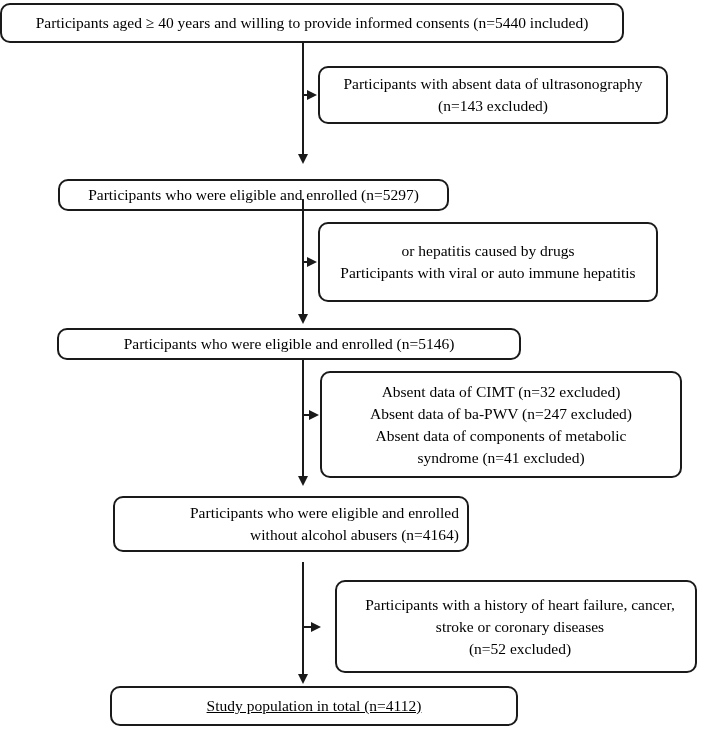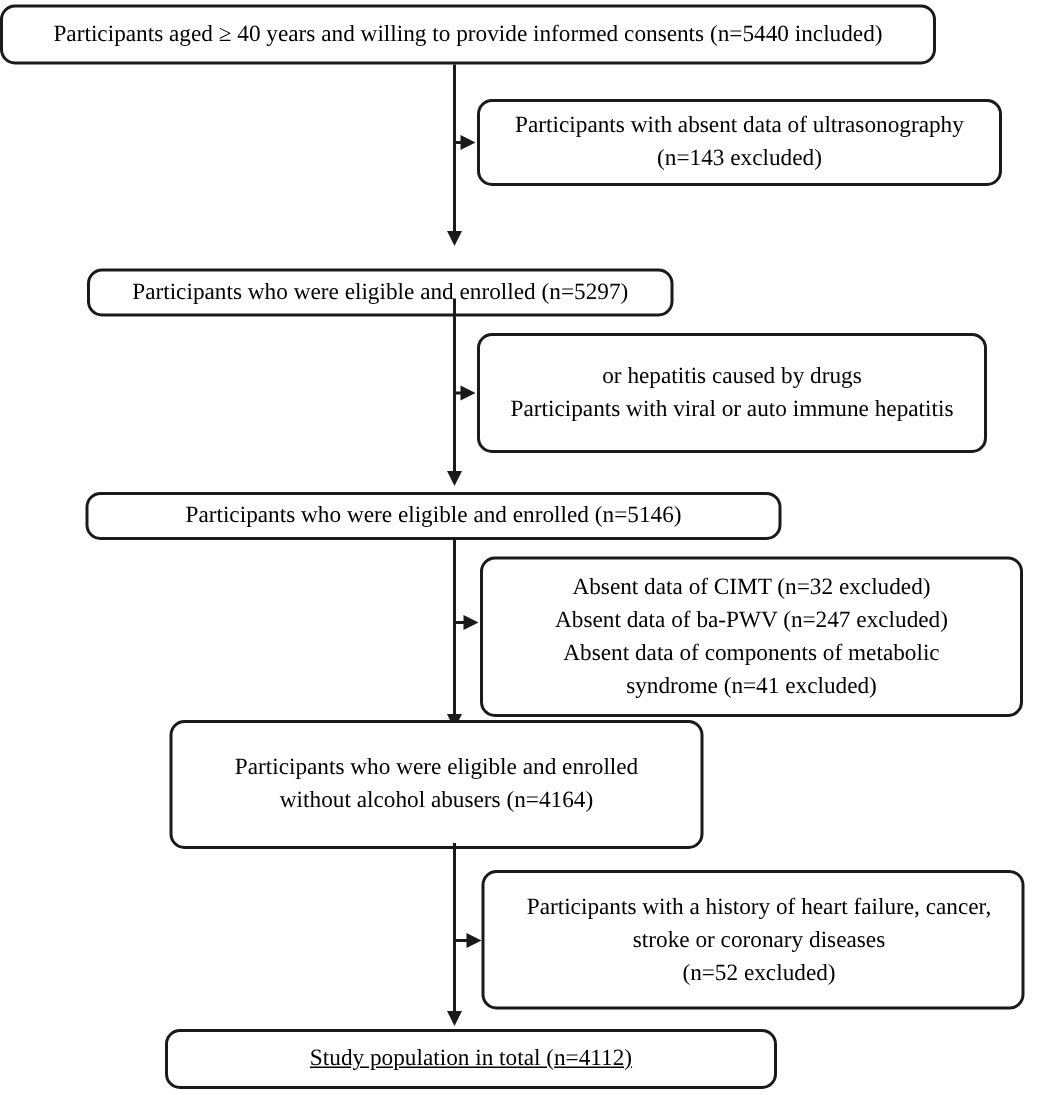"Participants who were eligible and enrolled" div.node { align-items: none -> flex-end; height: 86px -> 56px; top: 480px -> 496px }
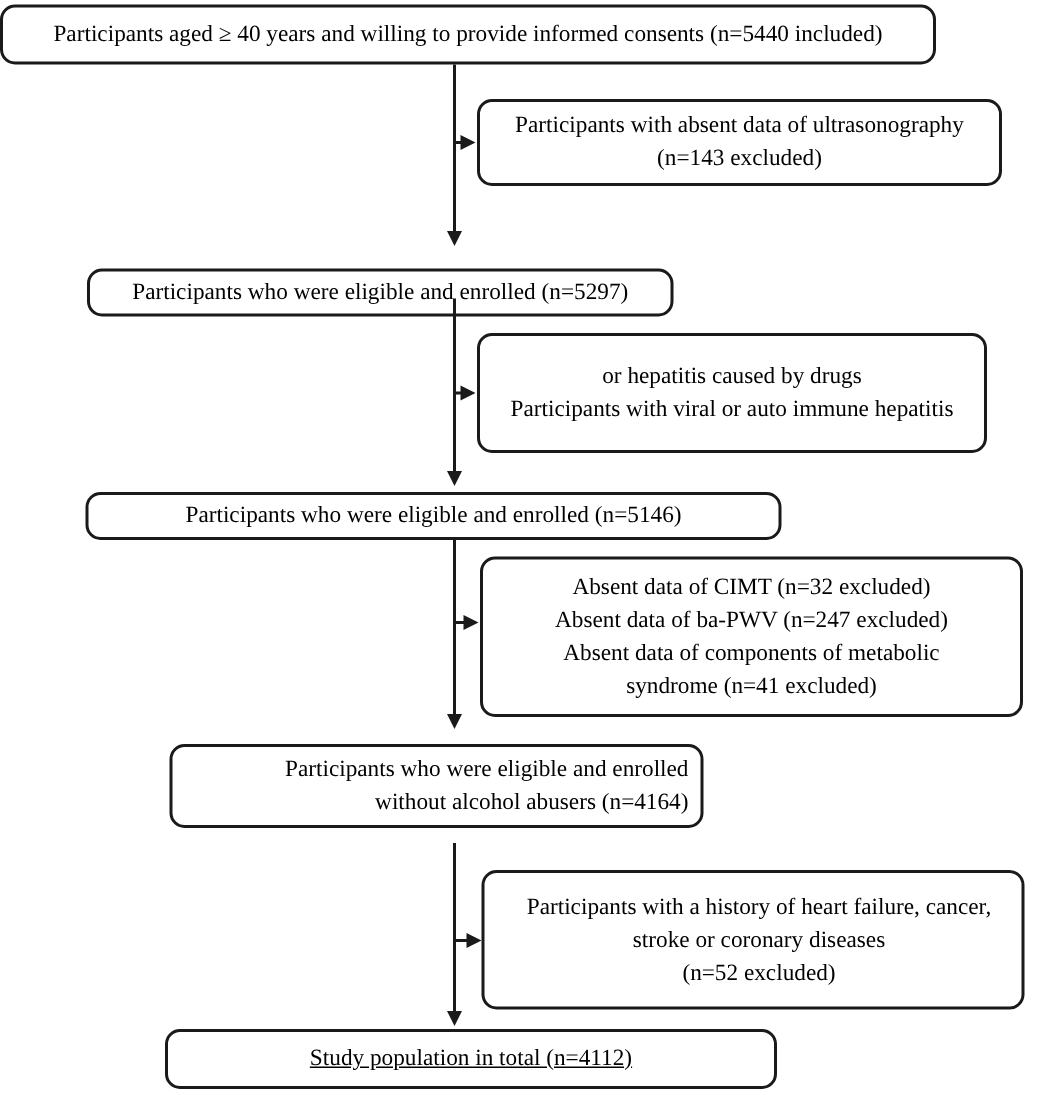"Participants with a history of" div.node { left: 321px -> 335px }
